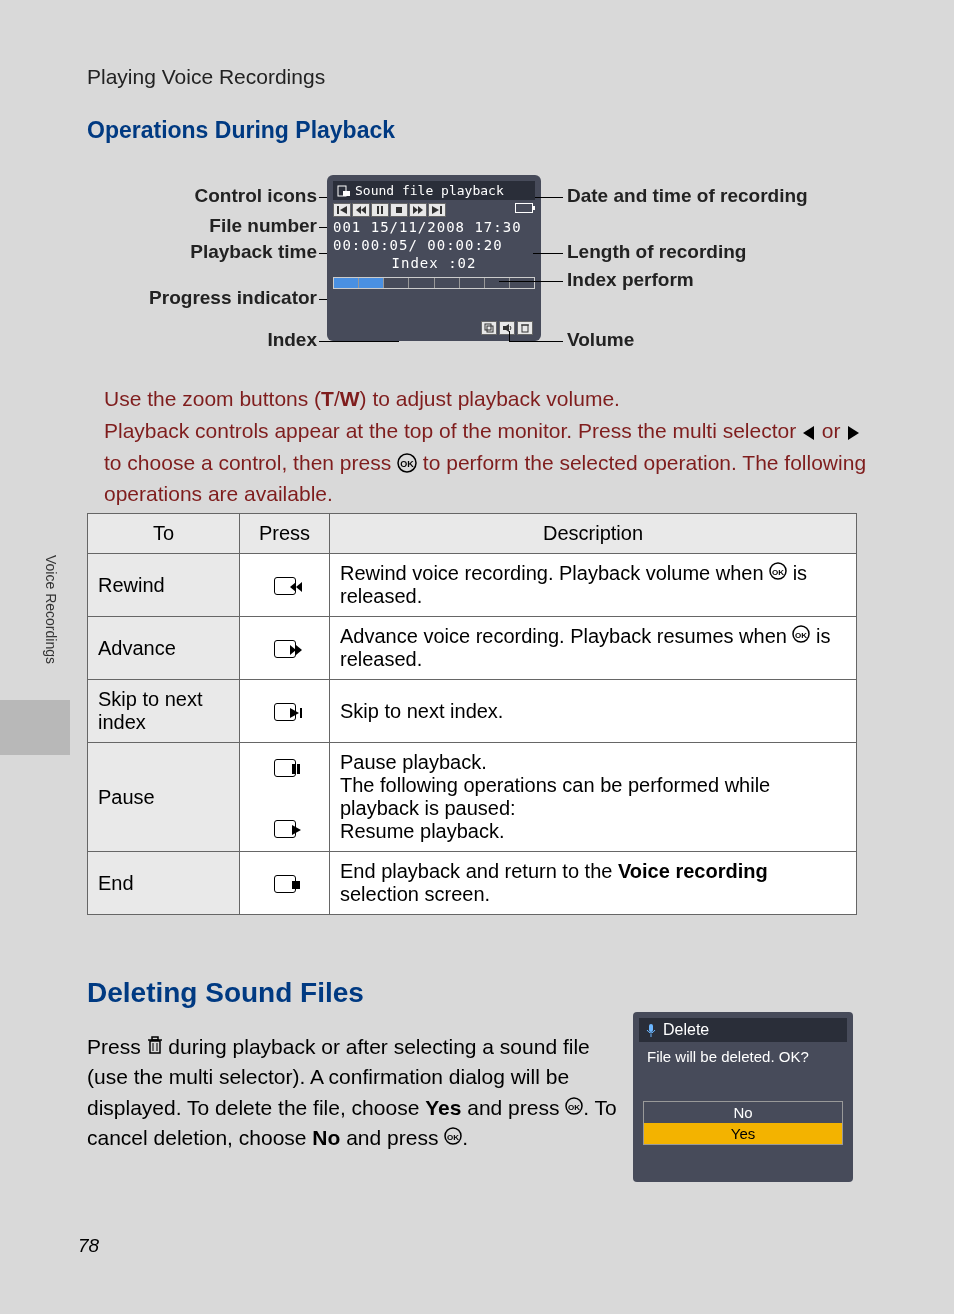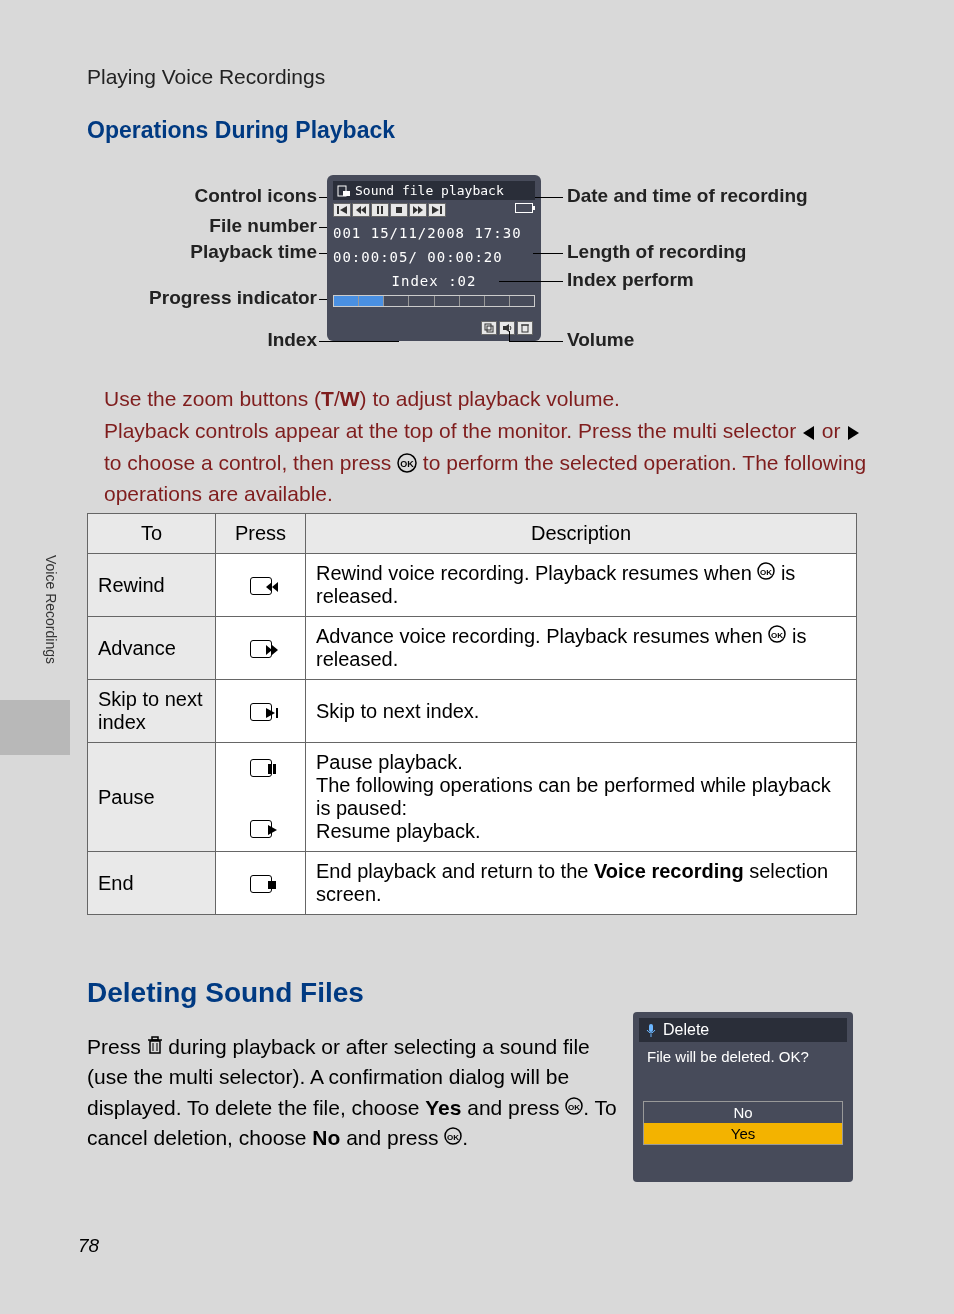"001 15/11/2008 17:30" .mline { margin-top: 8px -> 2px }
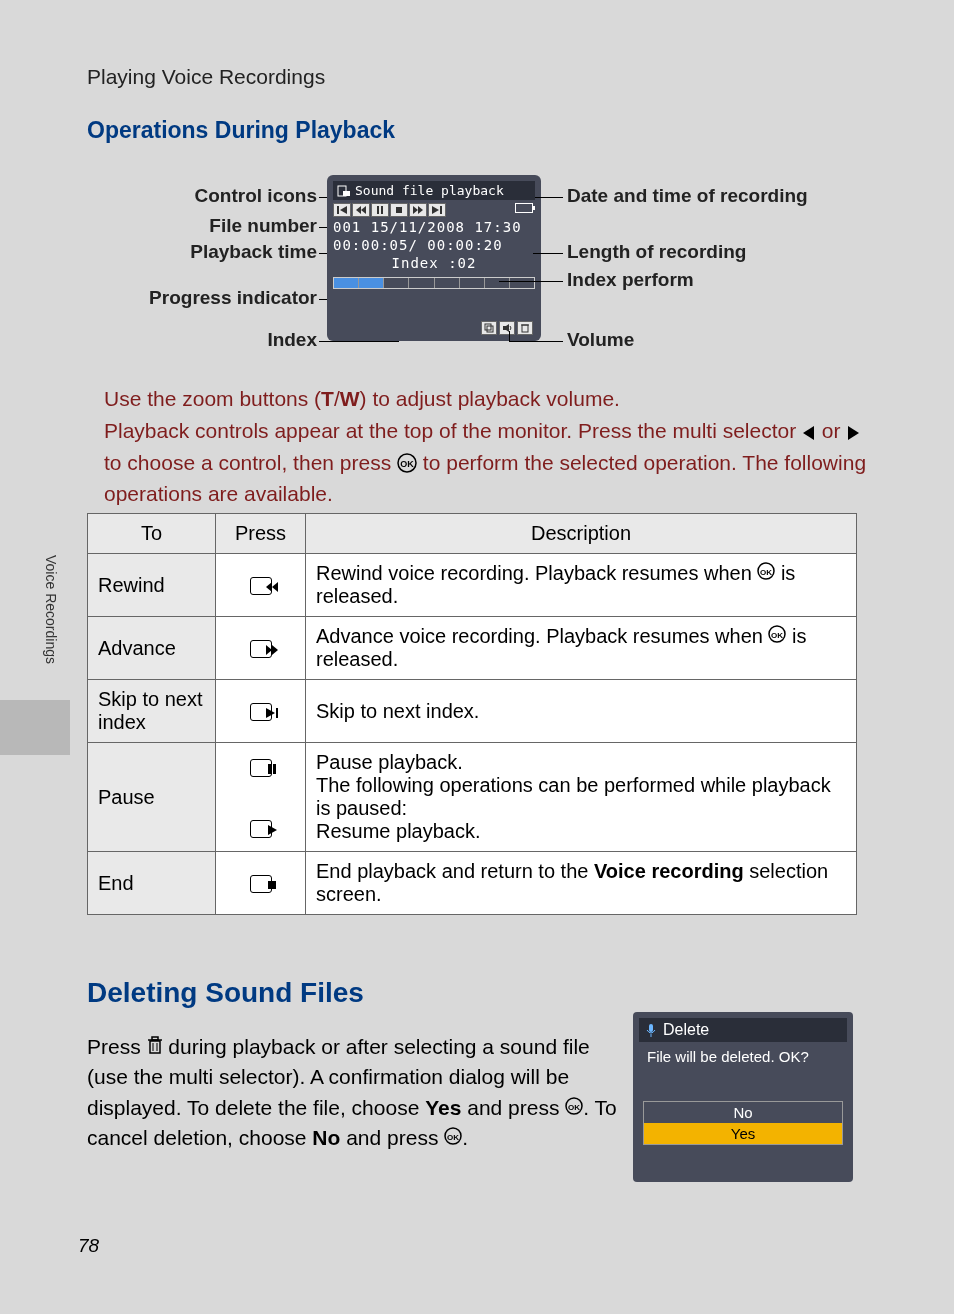"To" th { width: 128px -> 152px }
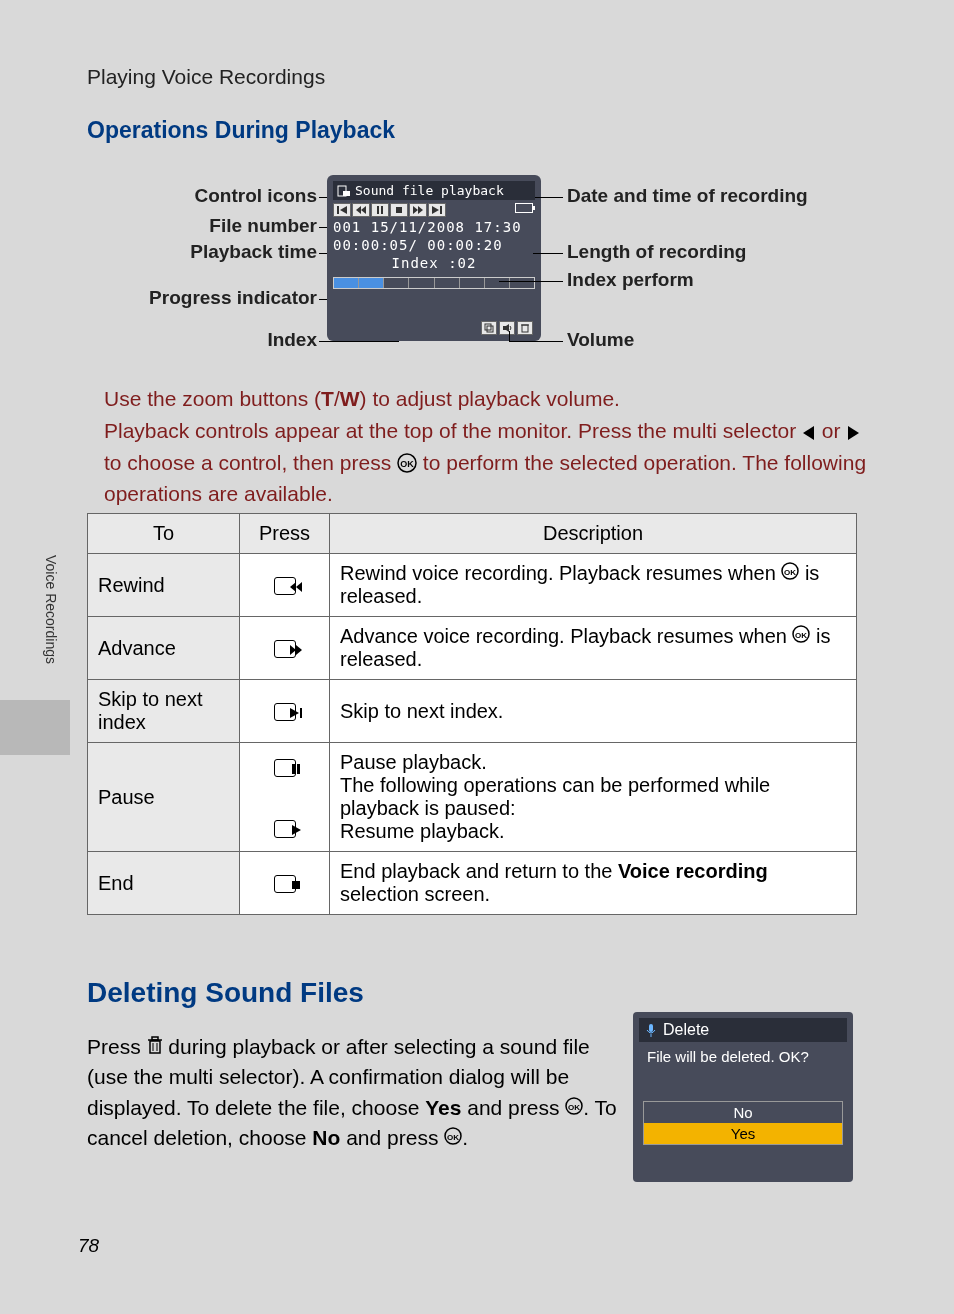"Rewind voice recording. Playback resumes" span { text: resumes -> volume }
